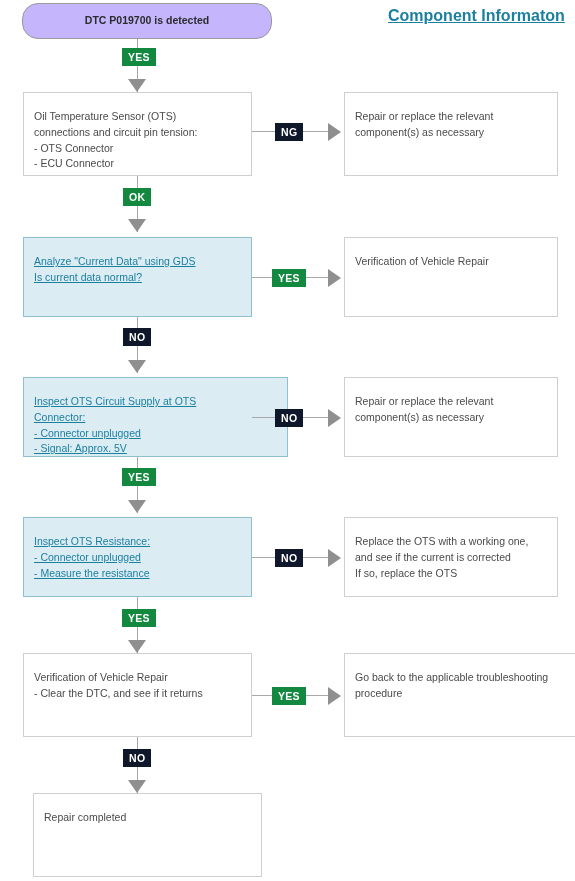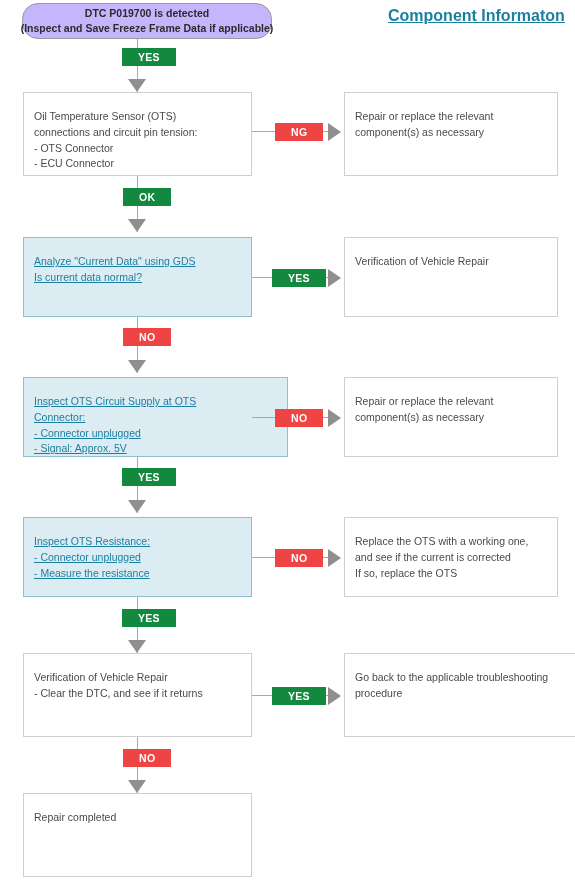"(Inspect and Save Freeze Frame" span.ln { html: <span>(Inspect and Save Freeze Frame Data if applicable)</span> -> none }
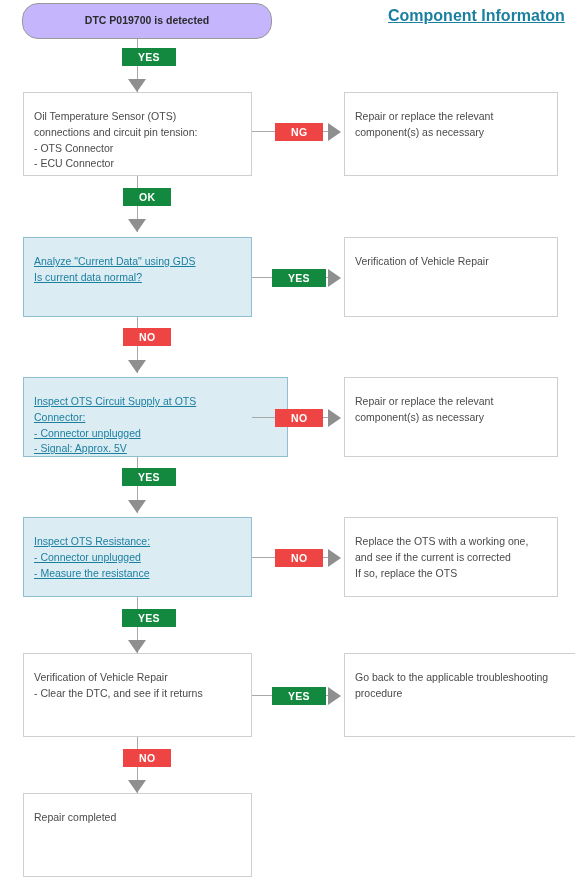"YES" .badge { padding: 0 16px -> 0 6px }
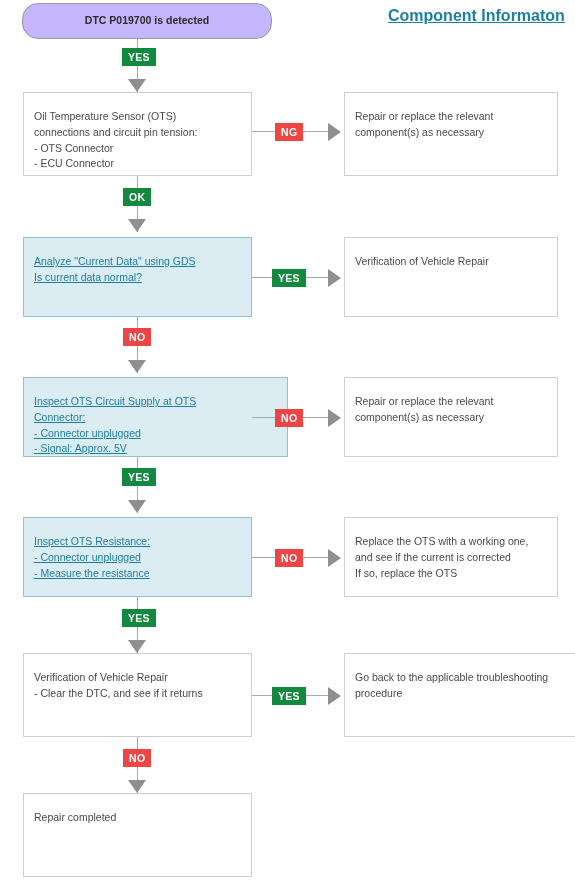"NG" .badge.no, .badge.ng { background: #ef4444 -> #0f172a }
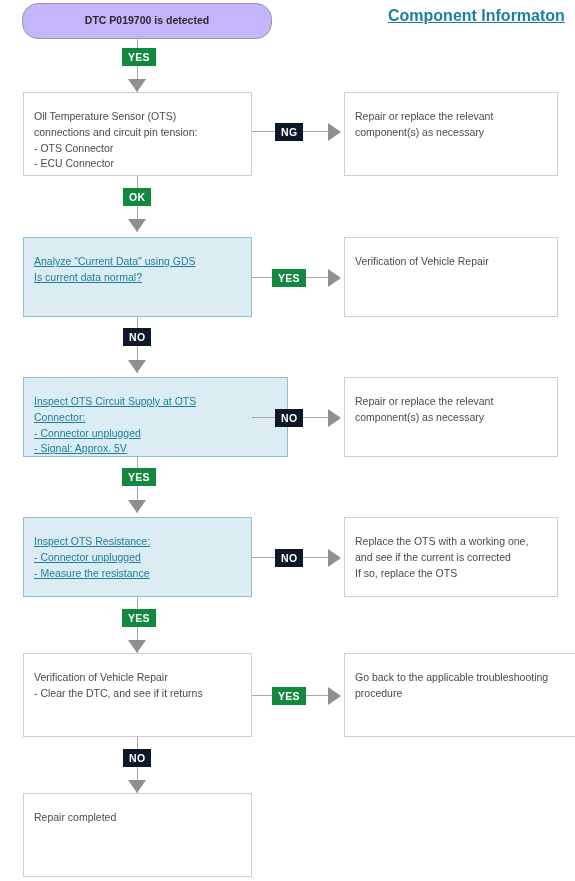"Repair completed" div.box { left: 23px -> 33px }
